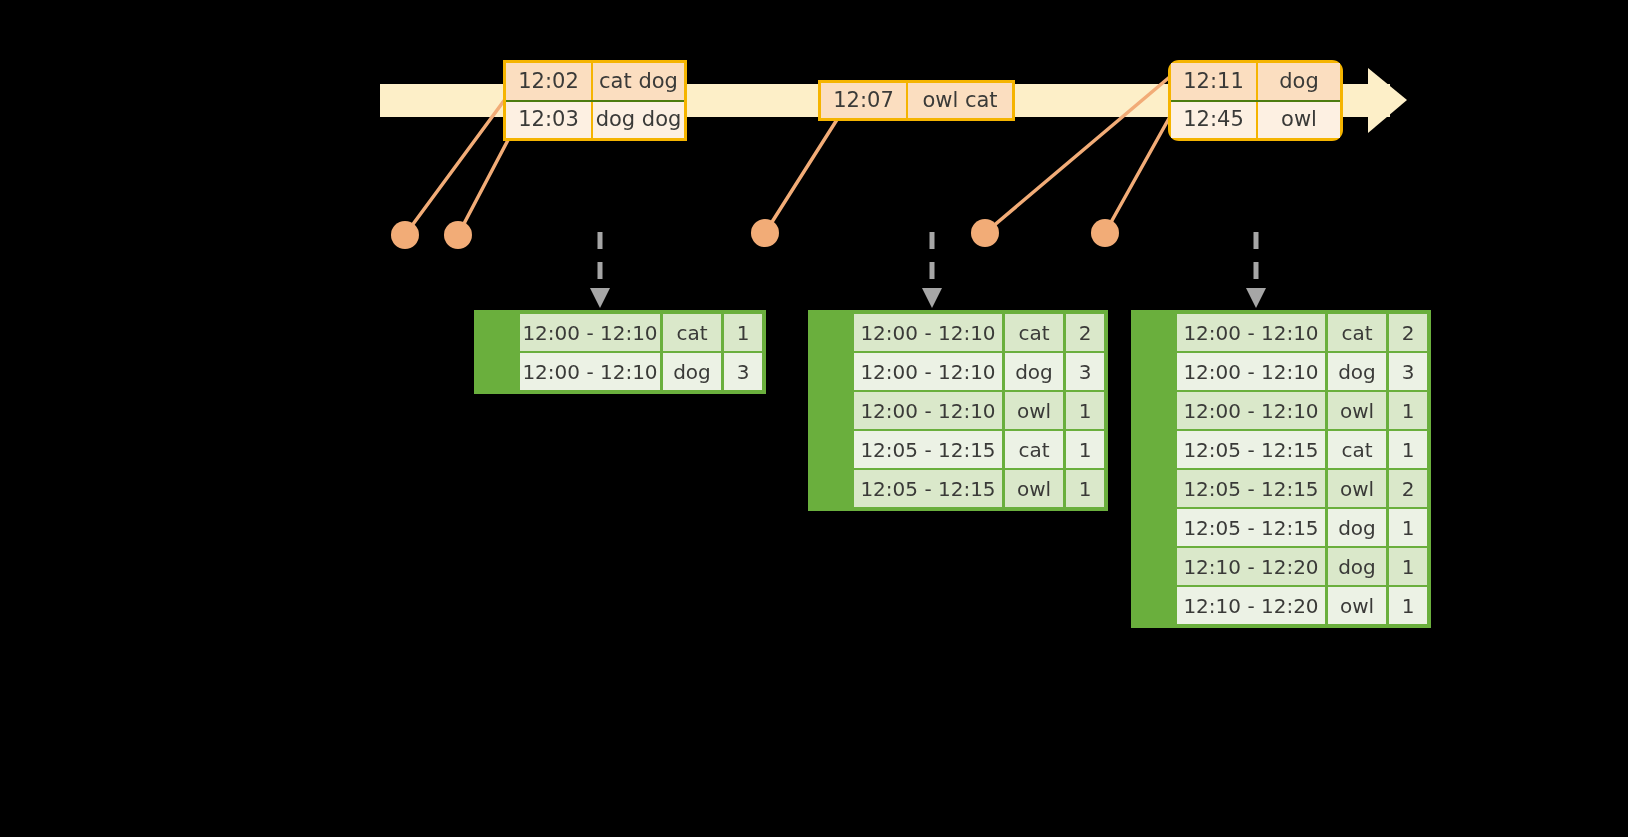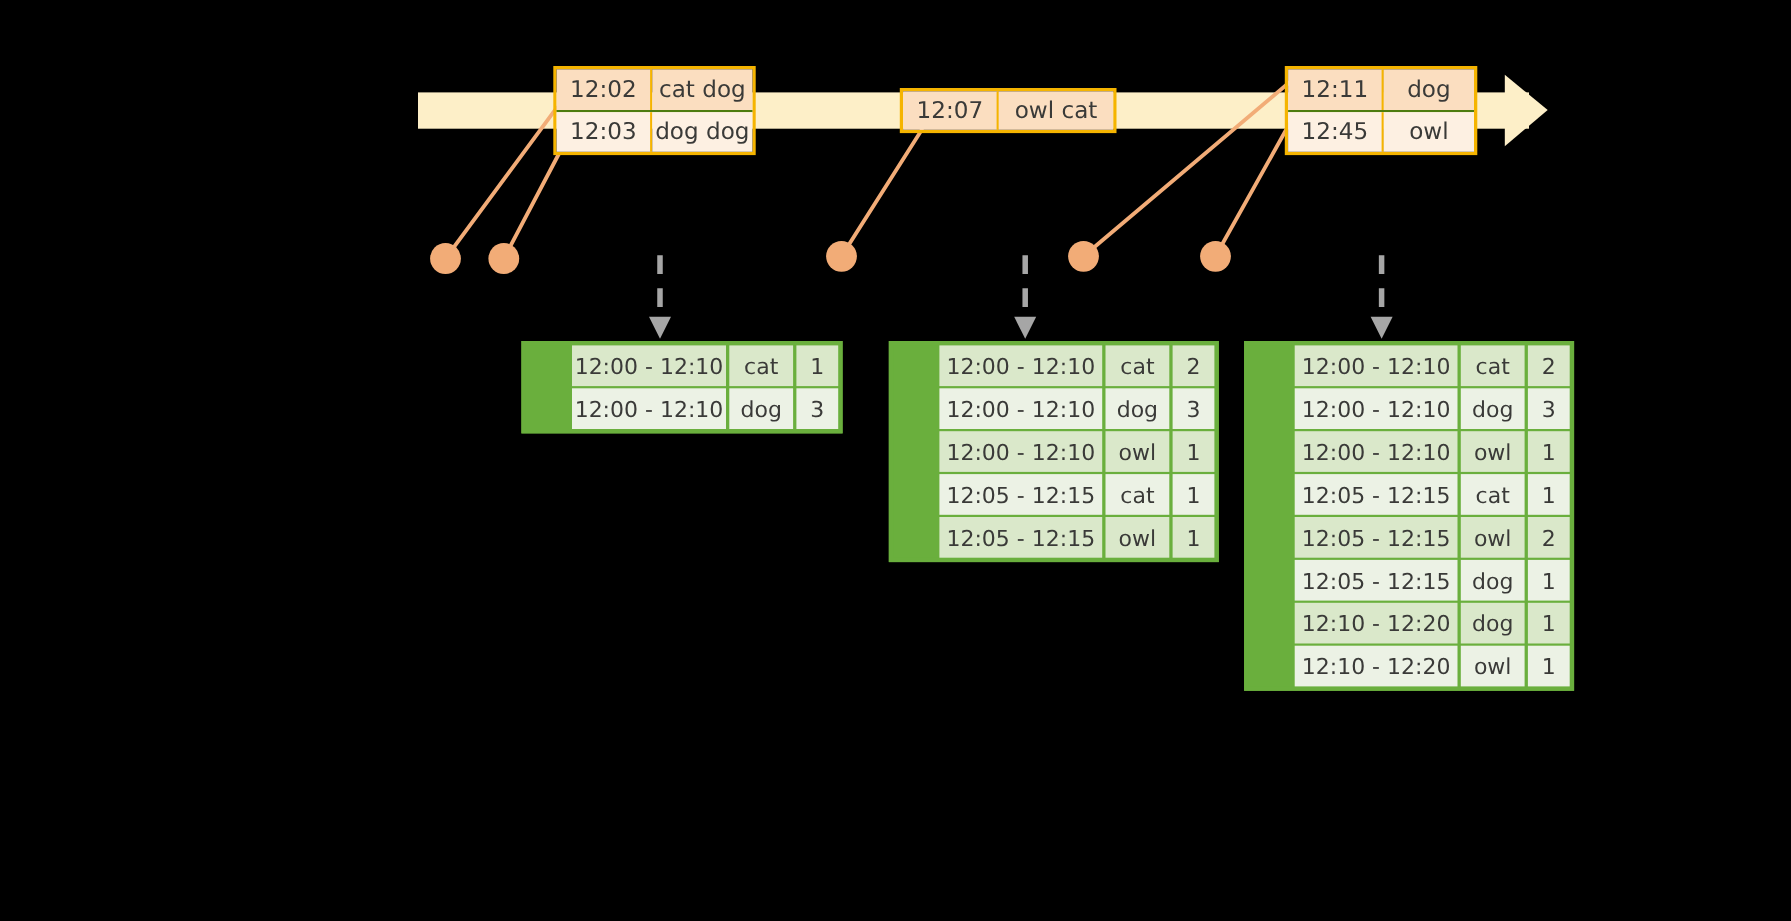"12:11" div.event-group { border-radius: none -> 11px }
